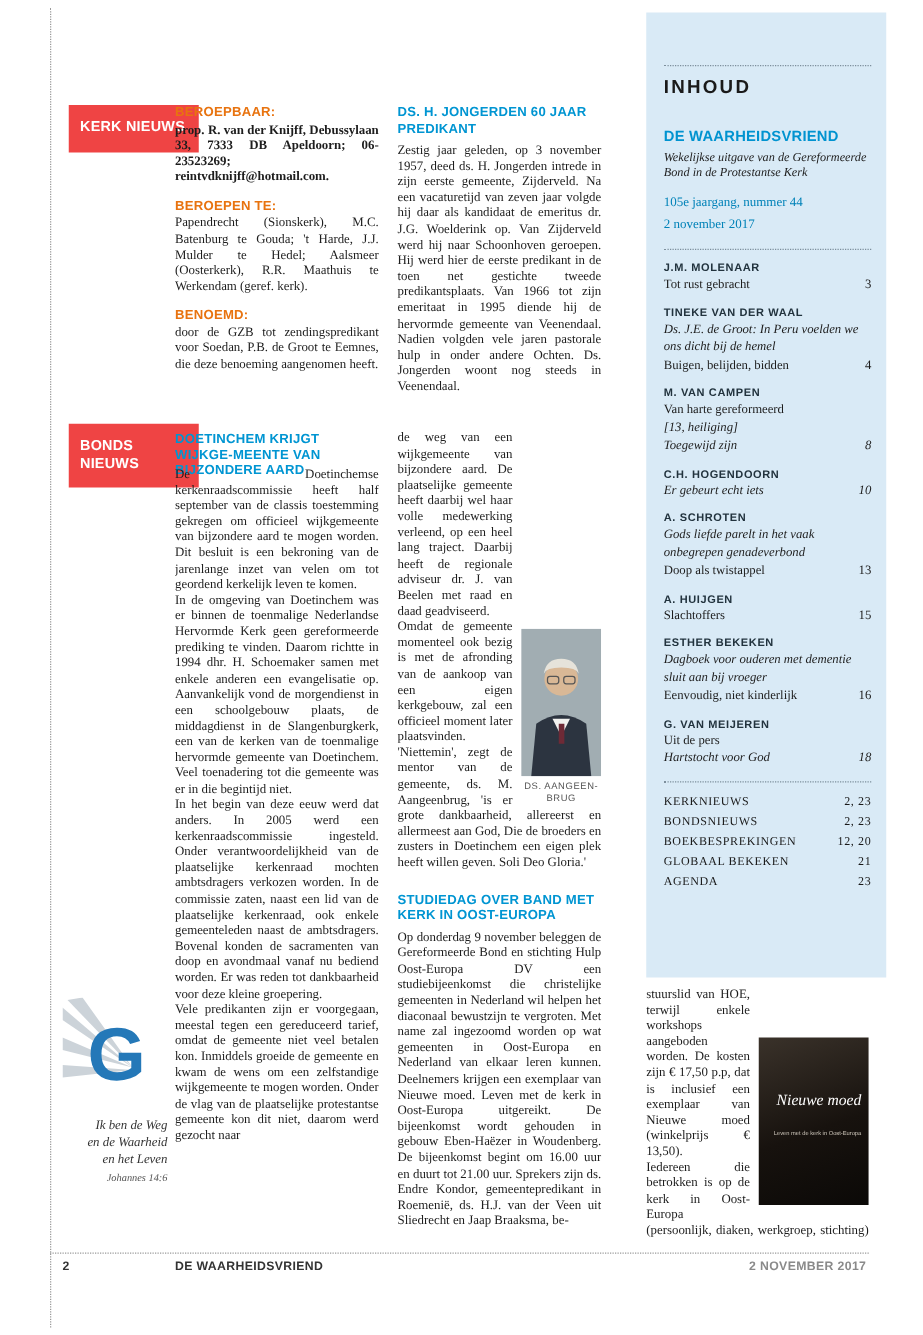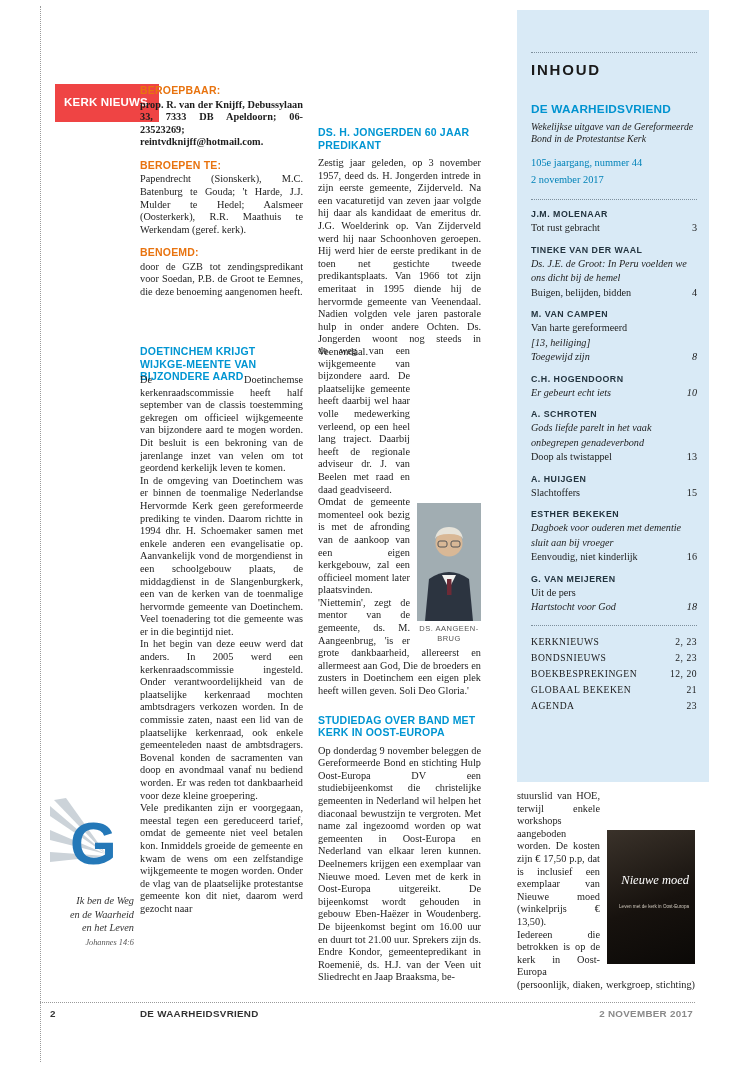"DS. H. JONGERDEN 60 JAAR" .col2-top { margin-top: 42px -> none }
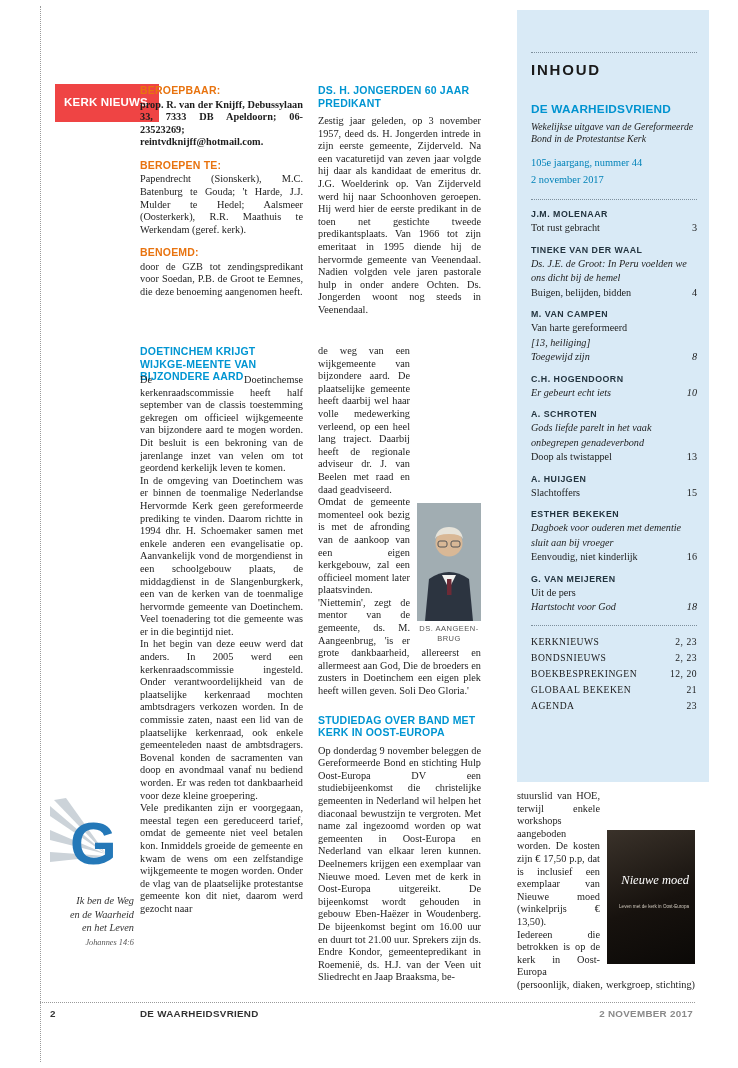"BONDS NIEUWS" div.label-box { html: none -> <div>BONDS NIEUWS</div> }
